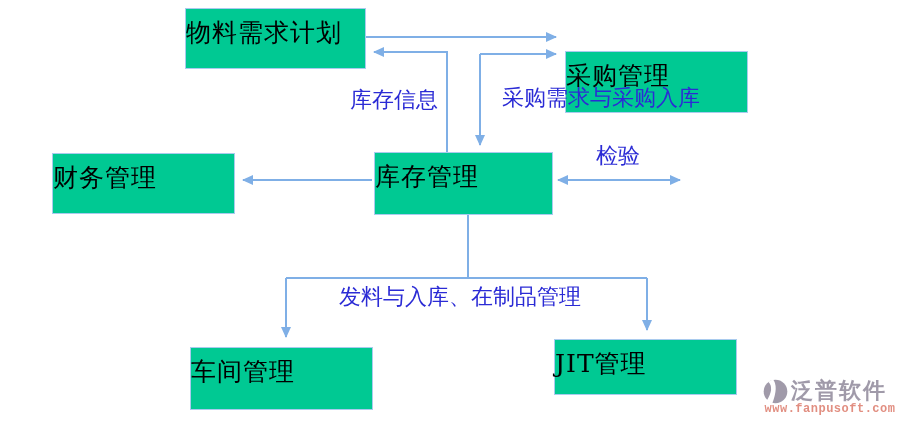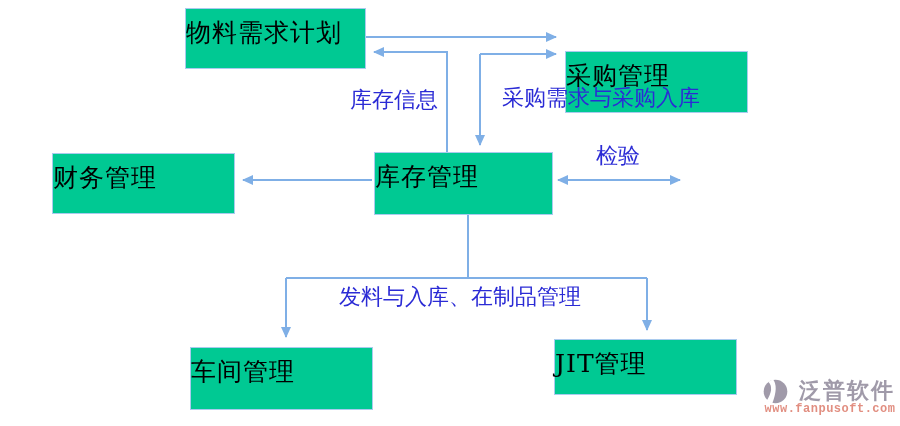"泛普软件" .wm-top { gap: 10px -> 2px }
